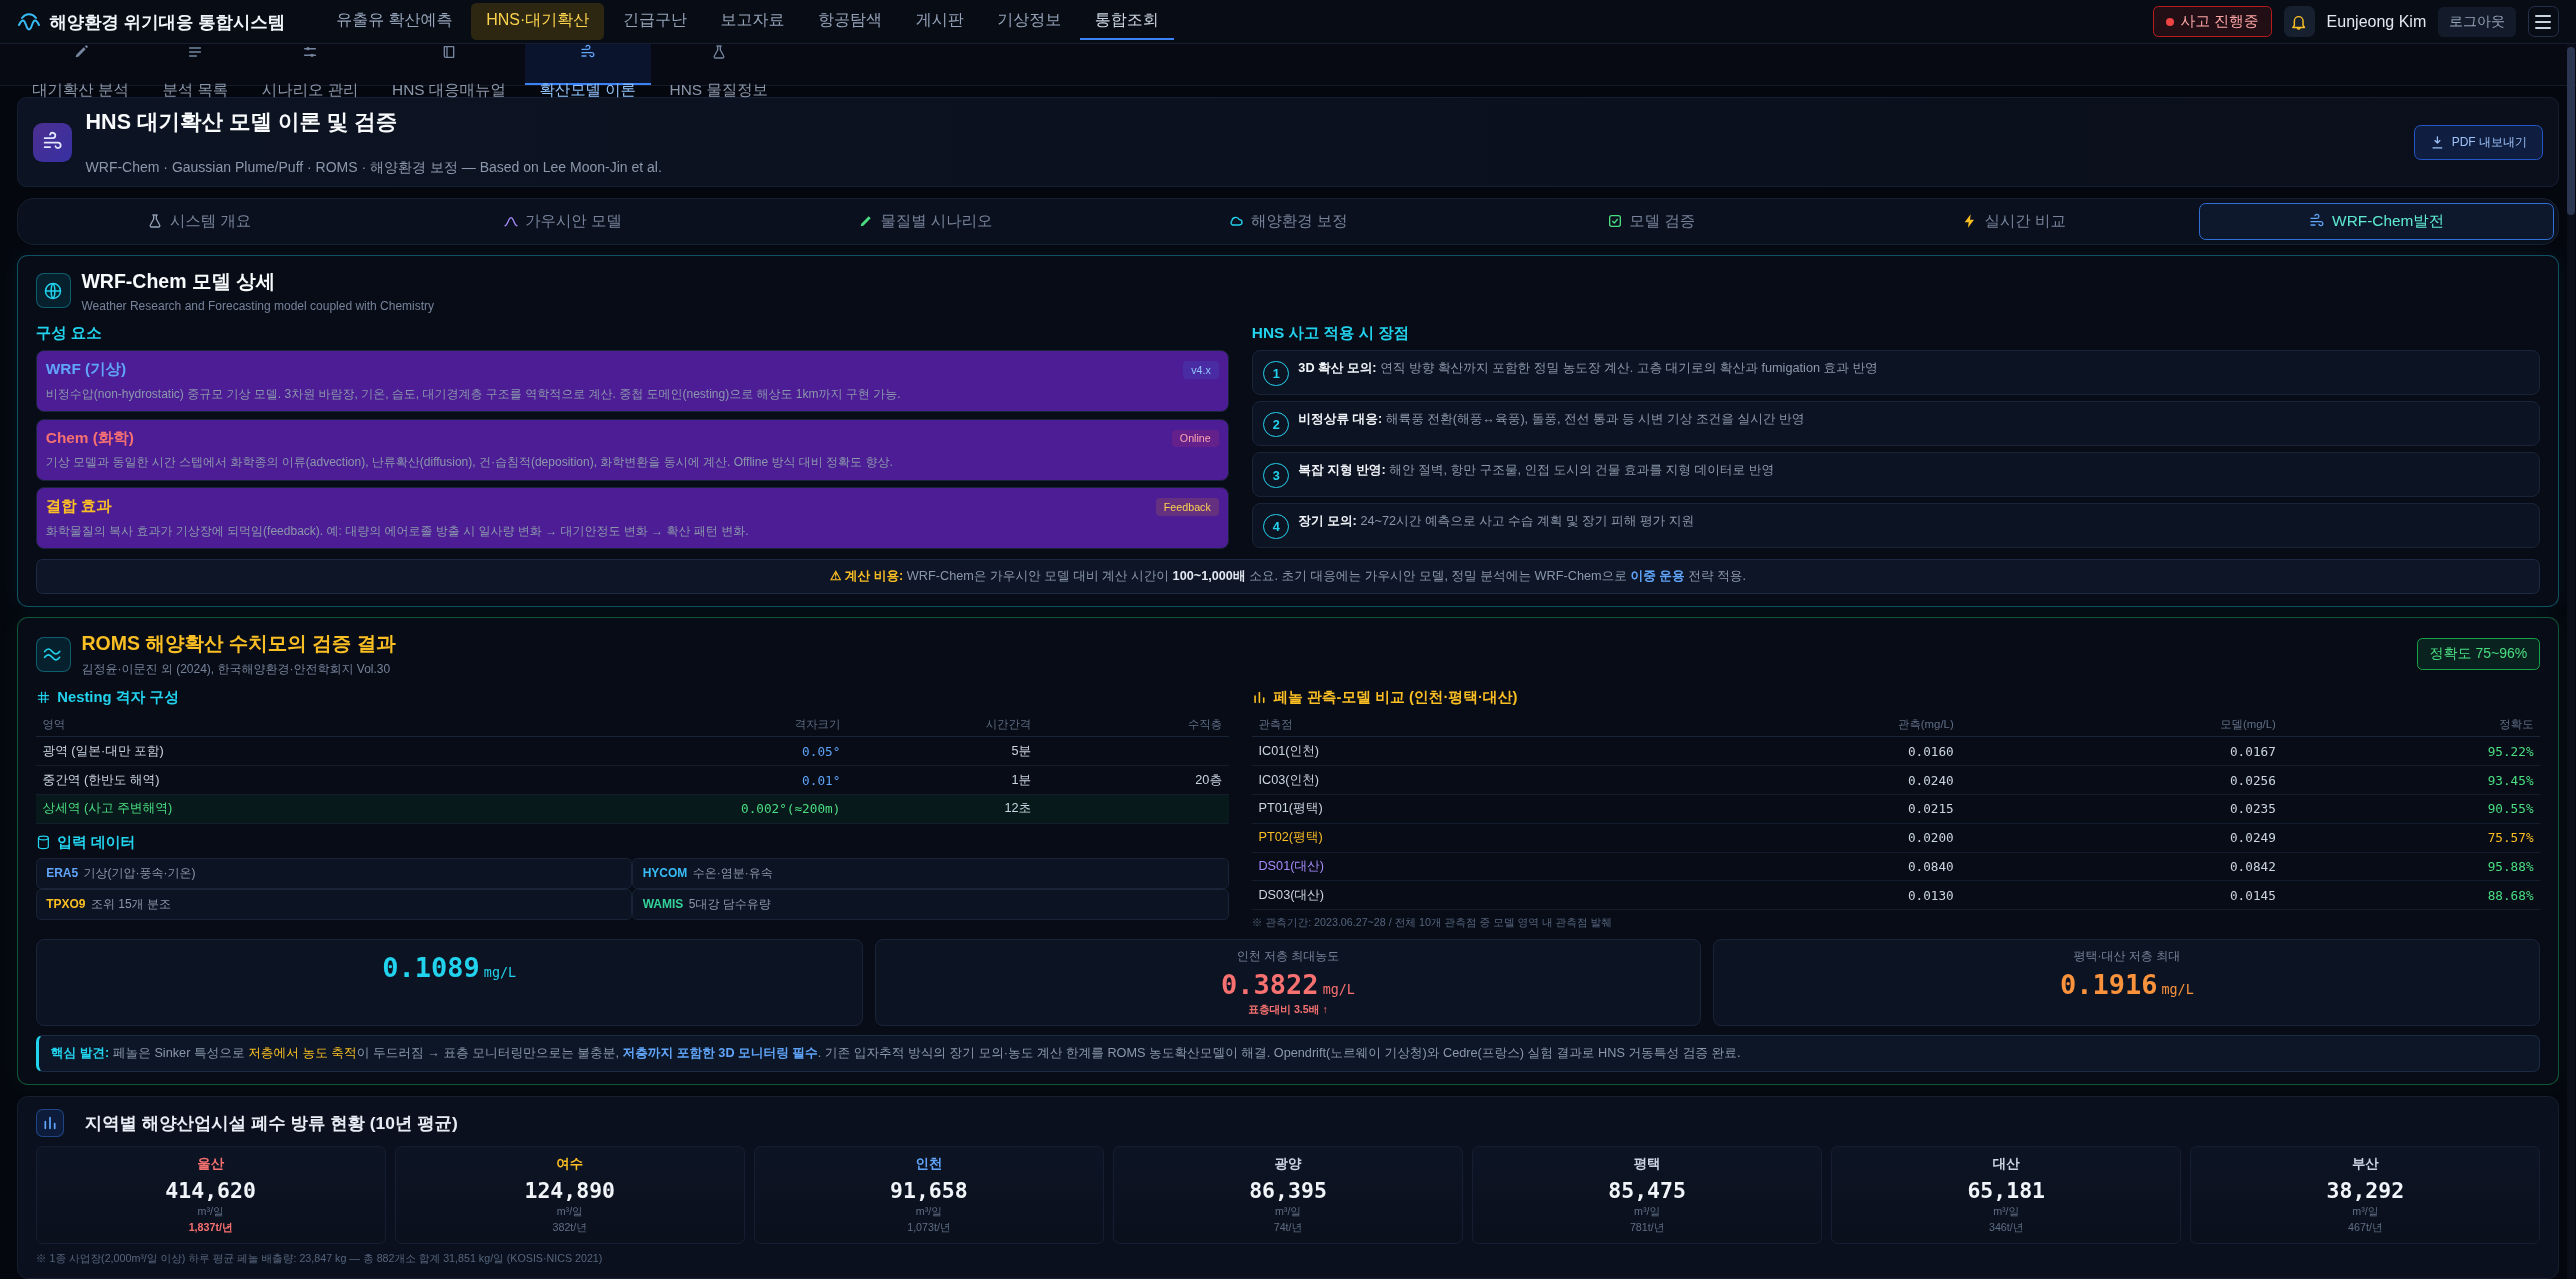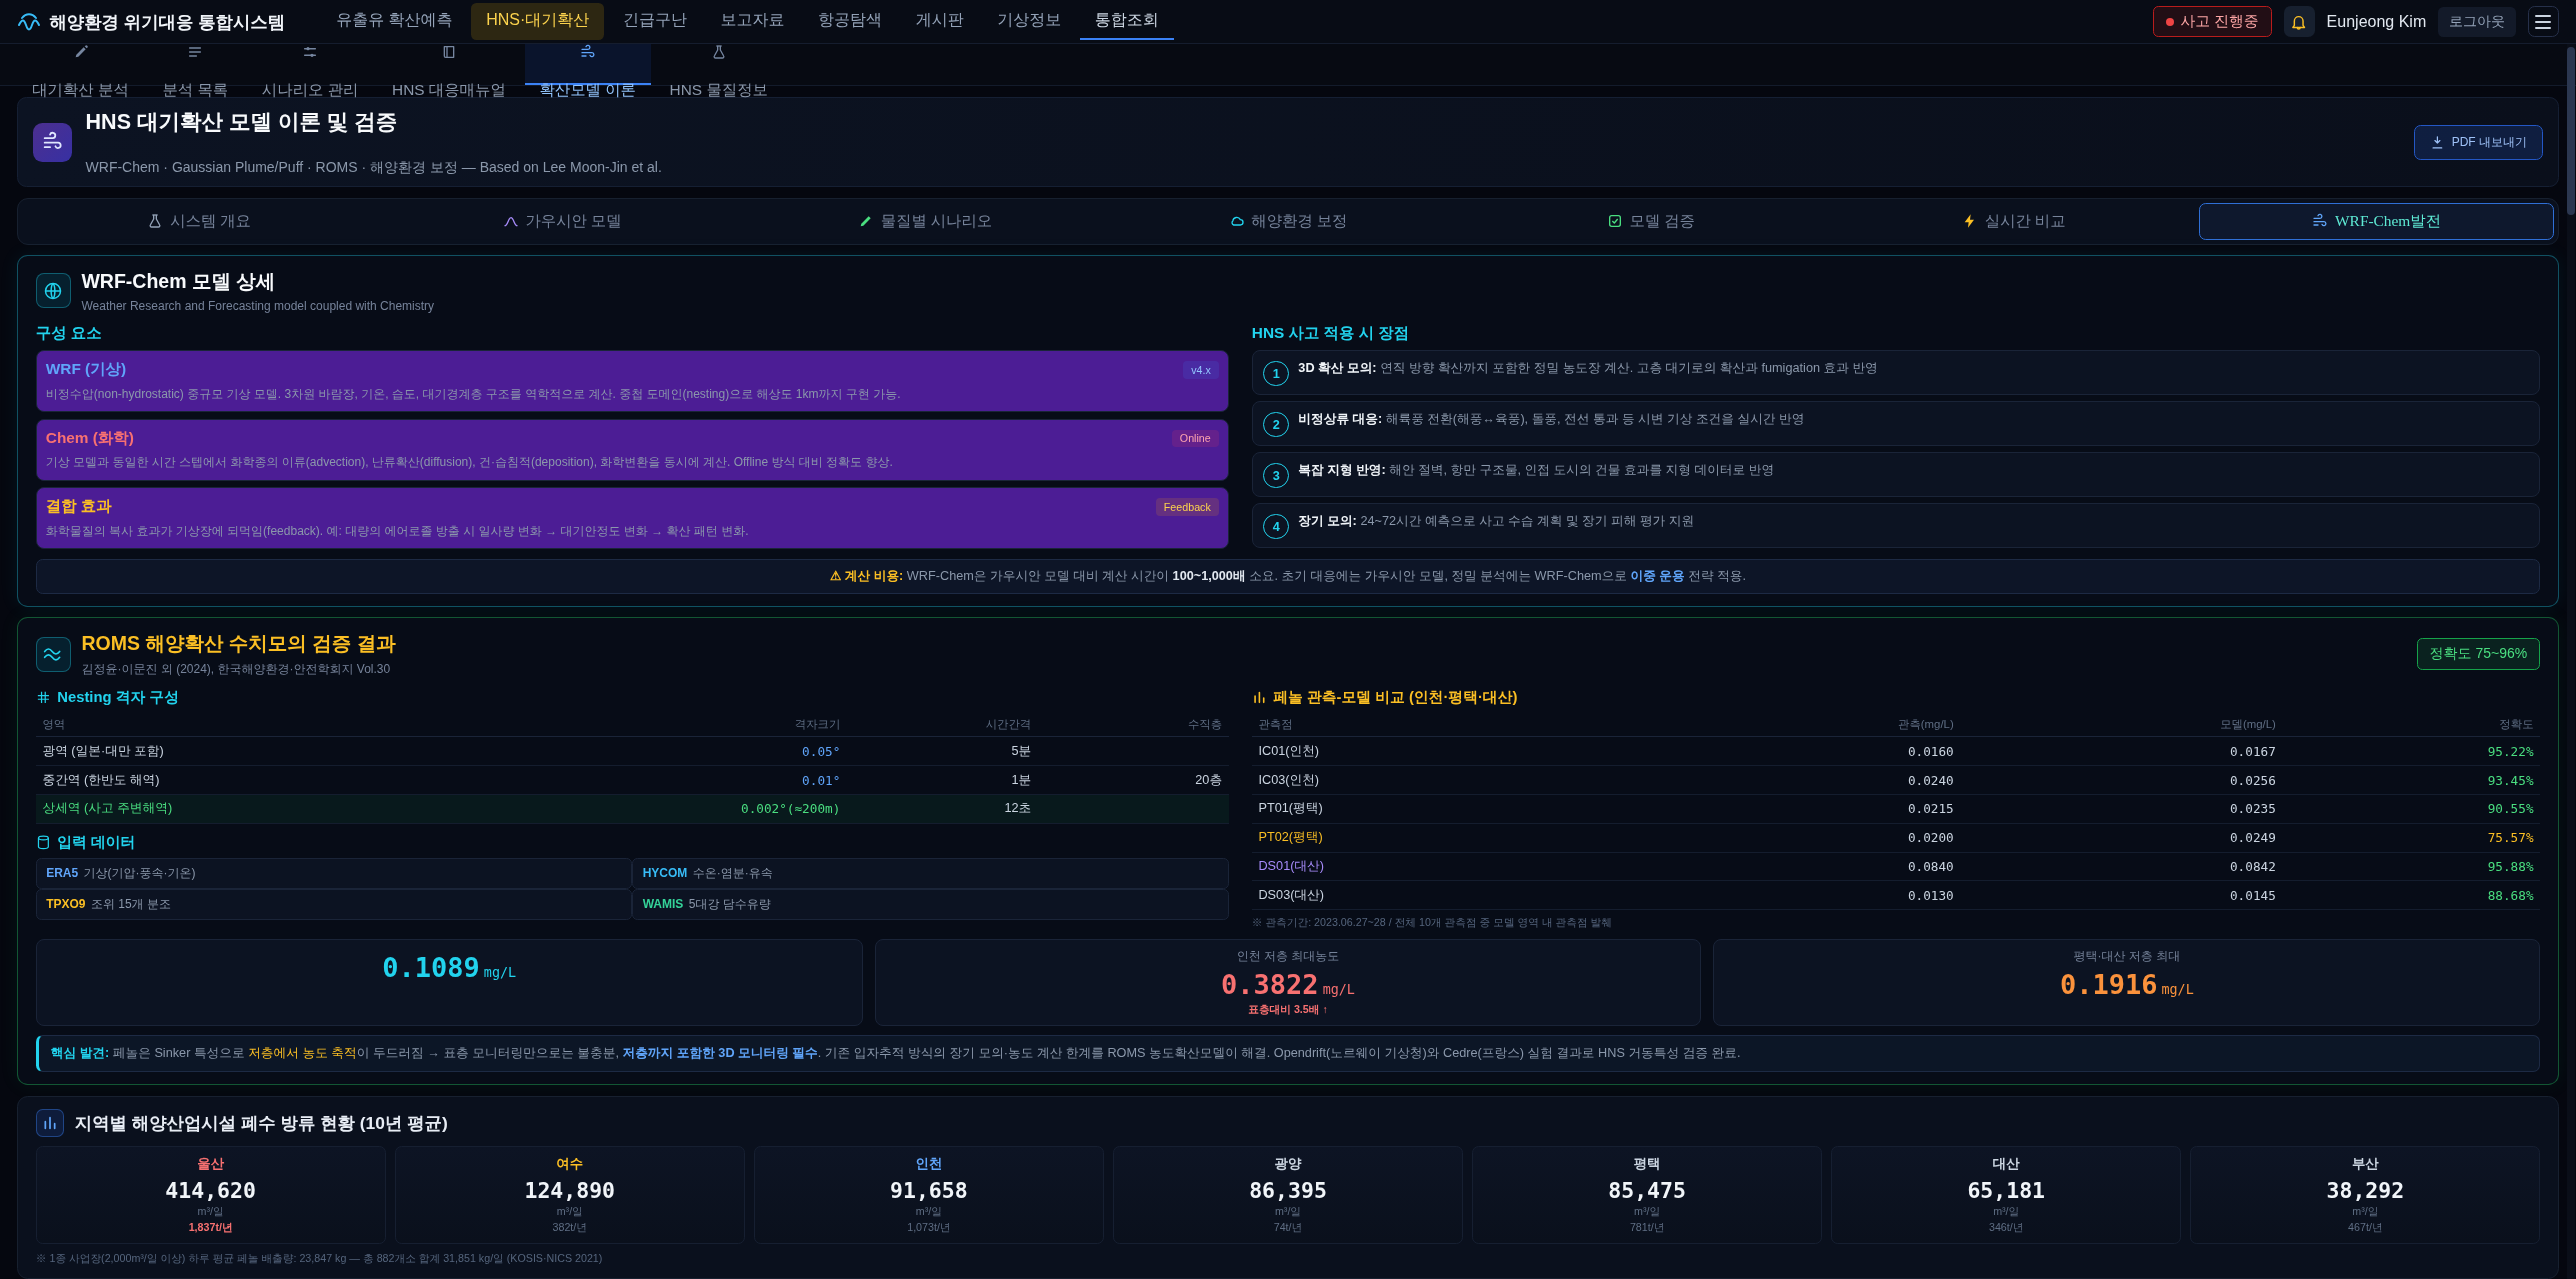"시스템 개요" .tabstrip { border-radius: 11px -> 17px; font-family: Liberation Serif, serif -> none }
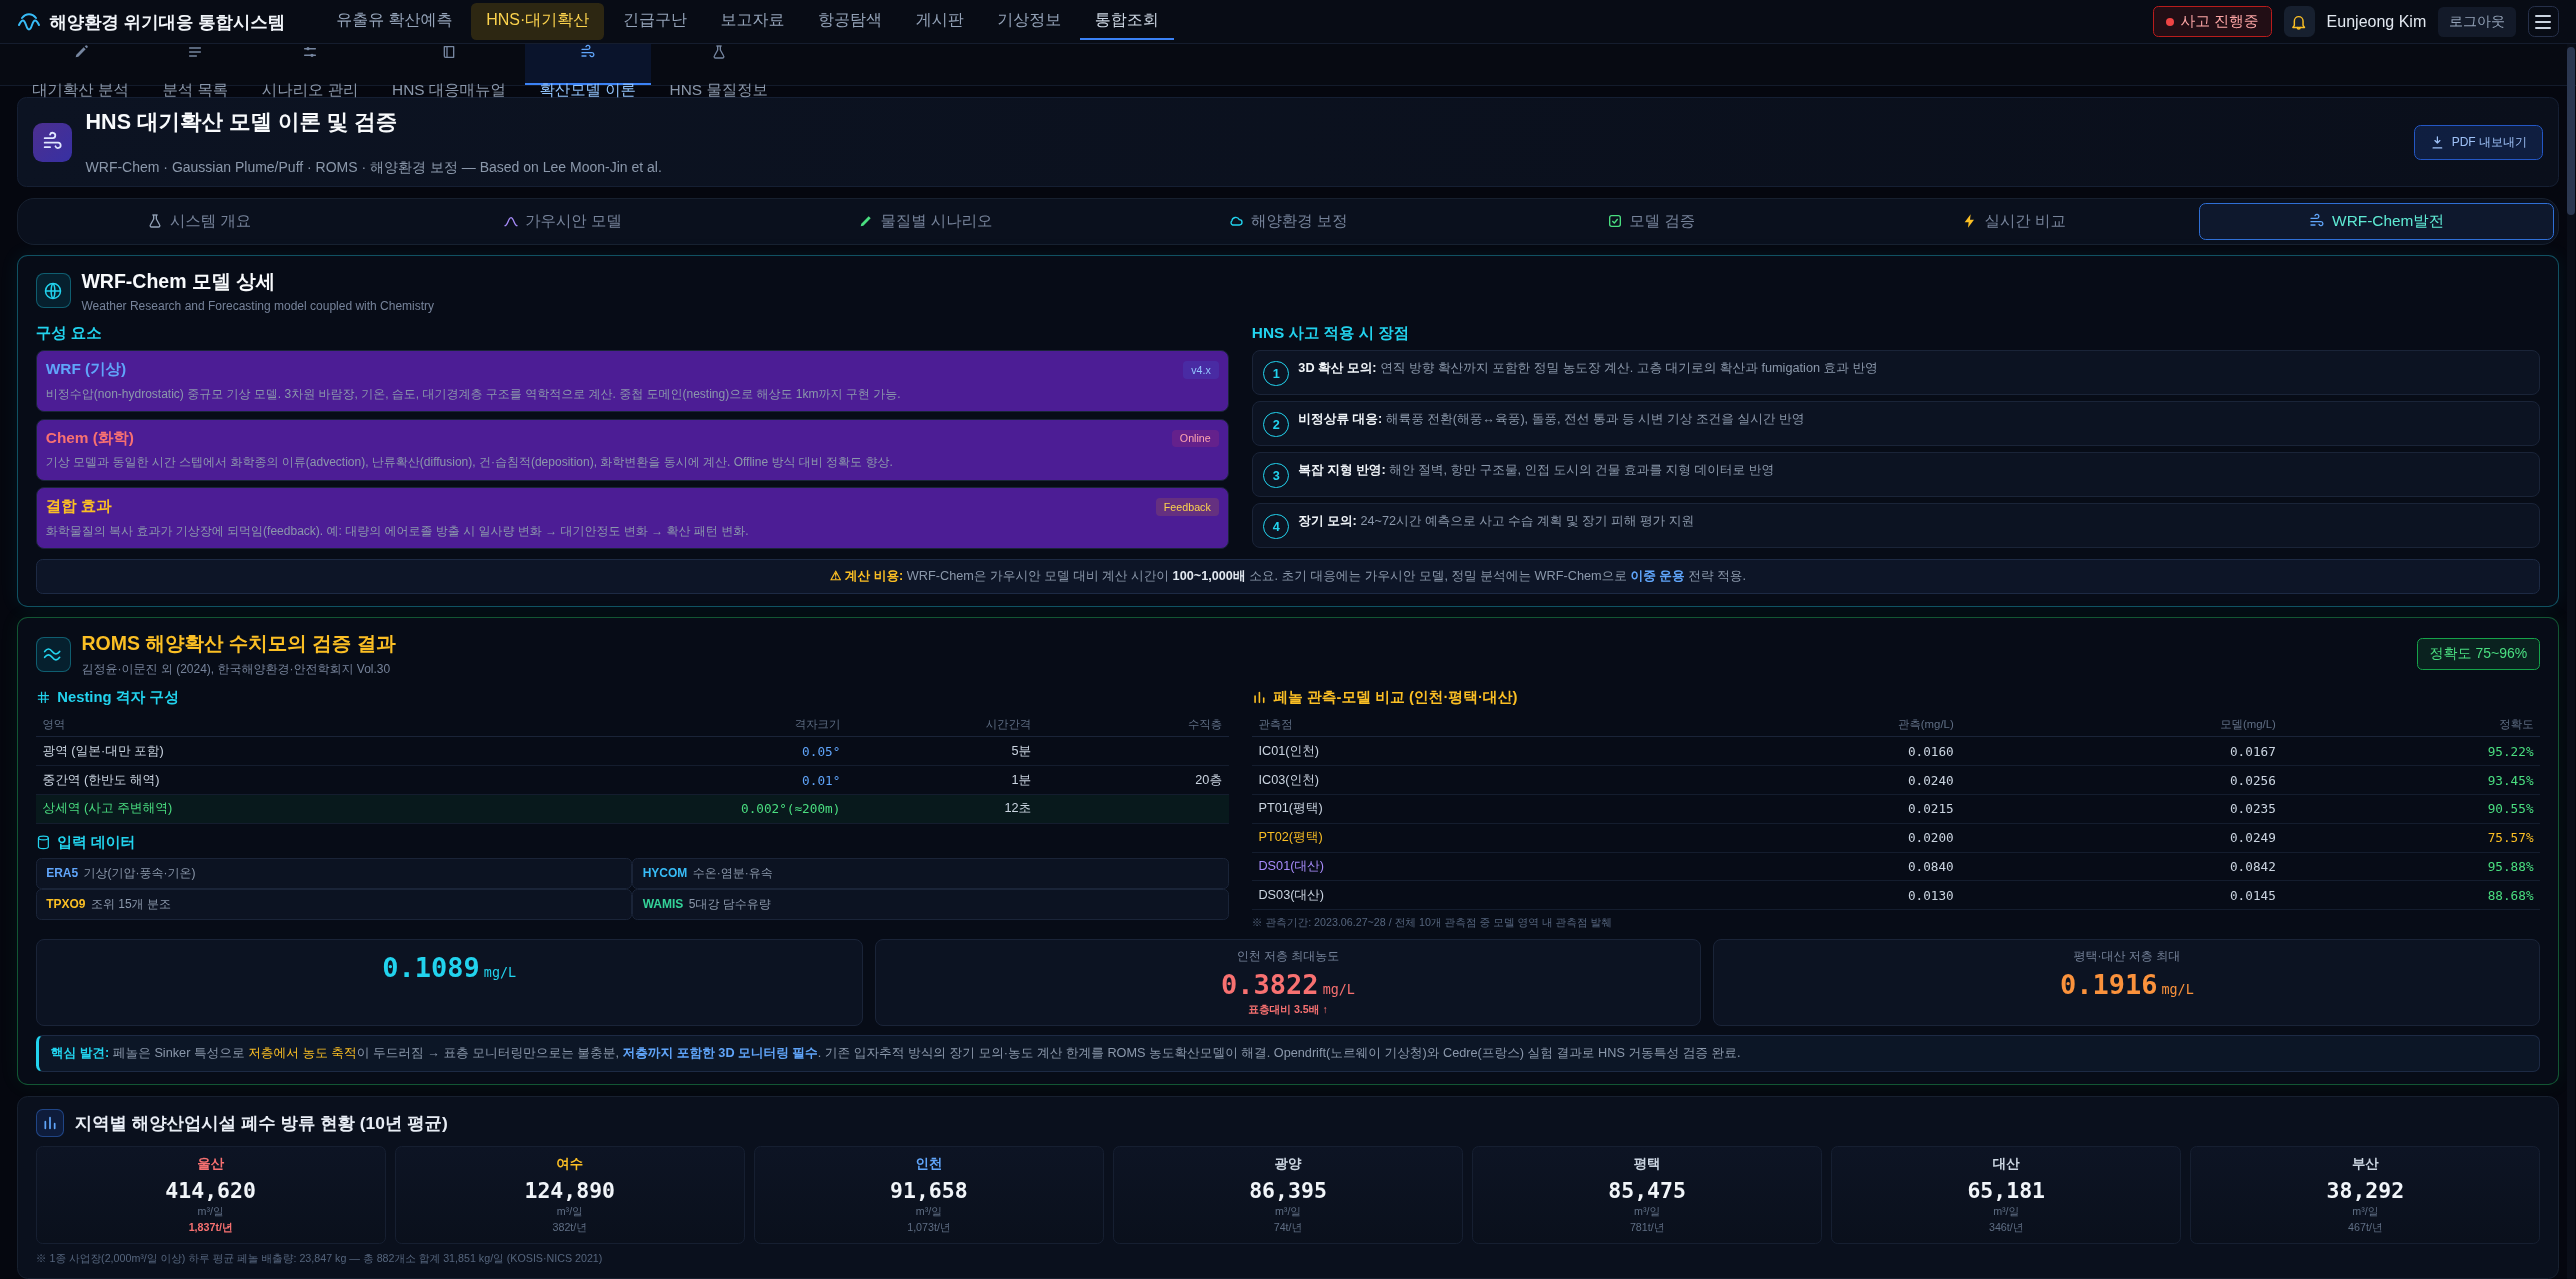"지역별 해양산업시설 폐수 방류 현황" .disc-head { gap: 11px -> 21px }
